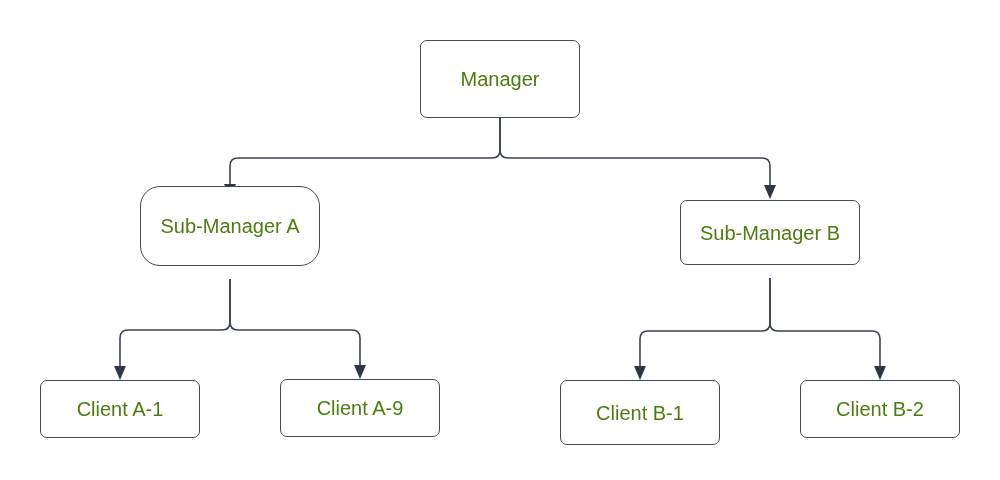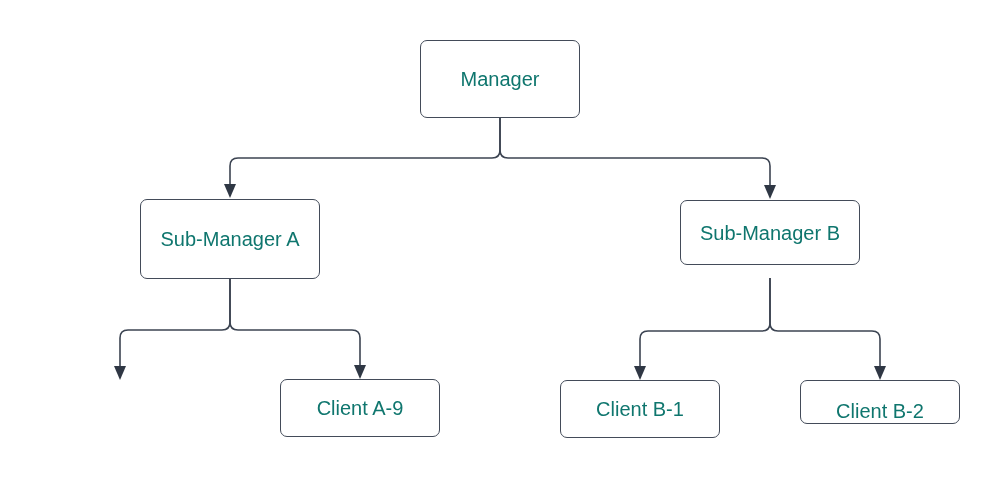"Manager" .node-label { color: #0f766e -> #4d7c0f }
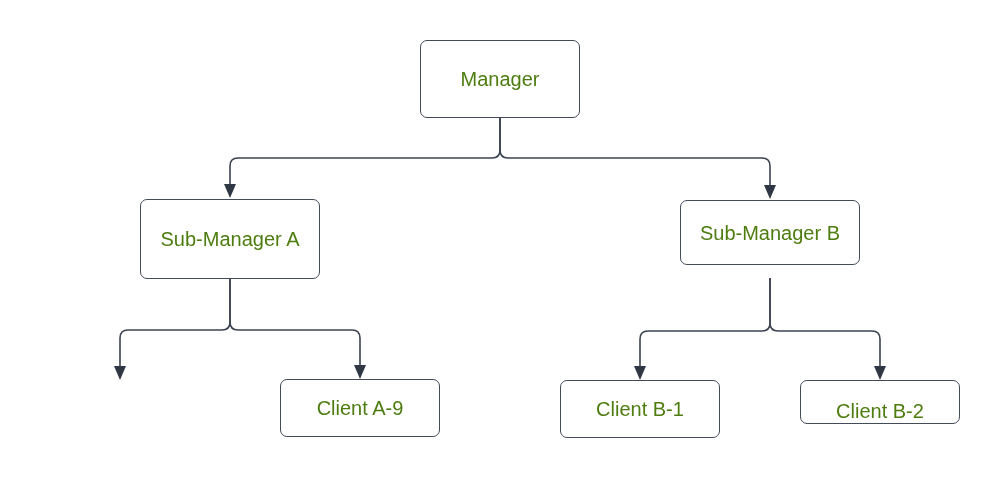"Sub-Manager A" .n-sub-a { border-radius: none -> 20px; top: 199px -> 186px }
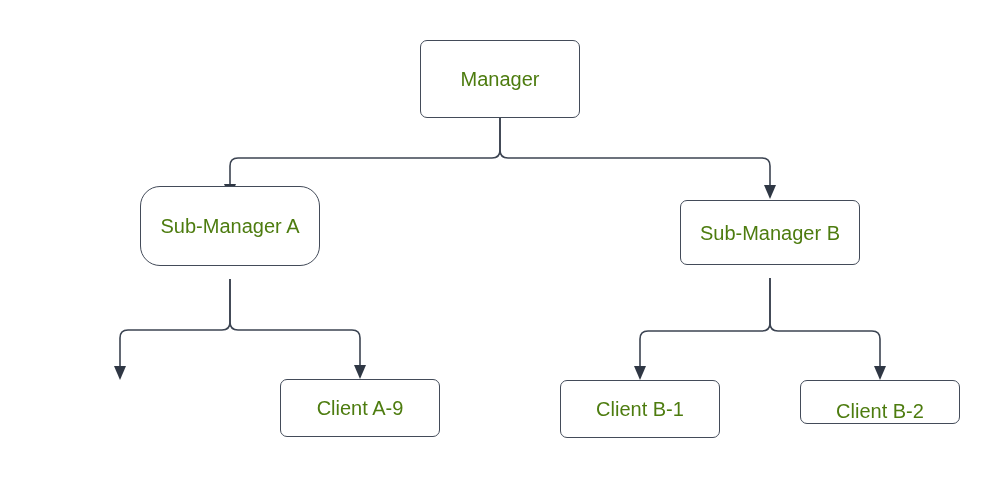"Client A-1" div.node { html: none -> <div> <span>Client A-1</span> </div> }
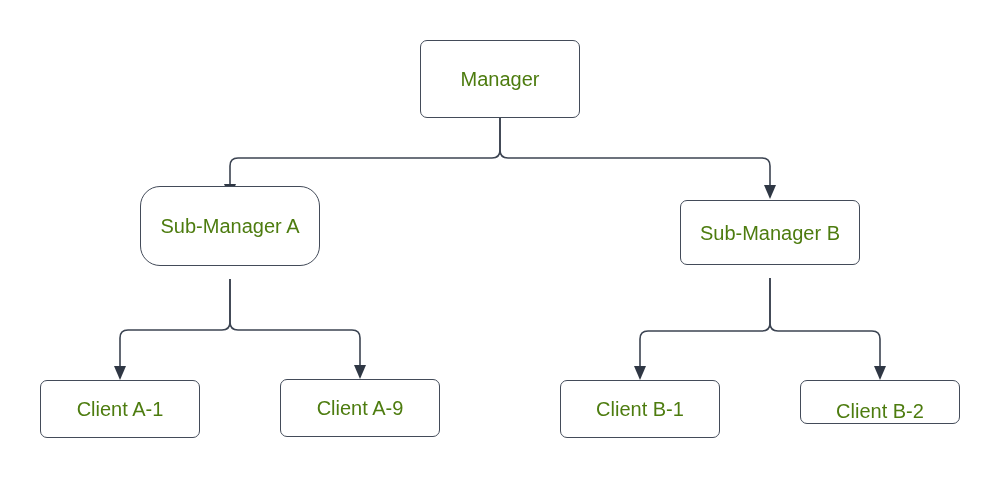"Client B-1" .n-client-b1 { height: 58px -> 65px }
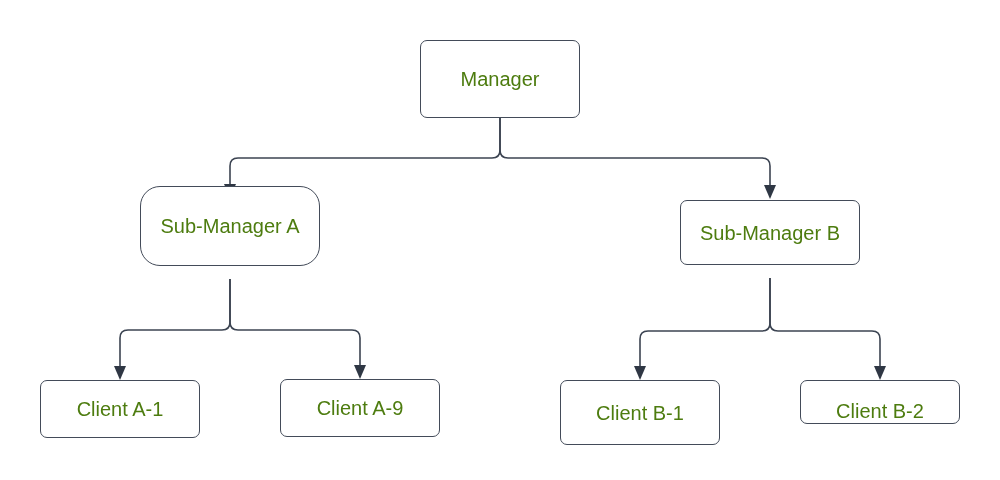"Client B-2" .n-client-b2 { align-items: flex-end -> none; height: 44px -> 58px }
